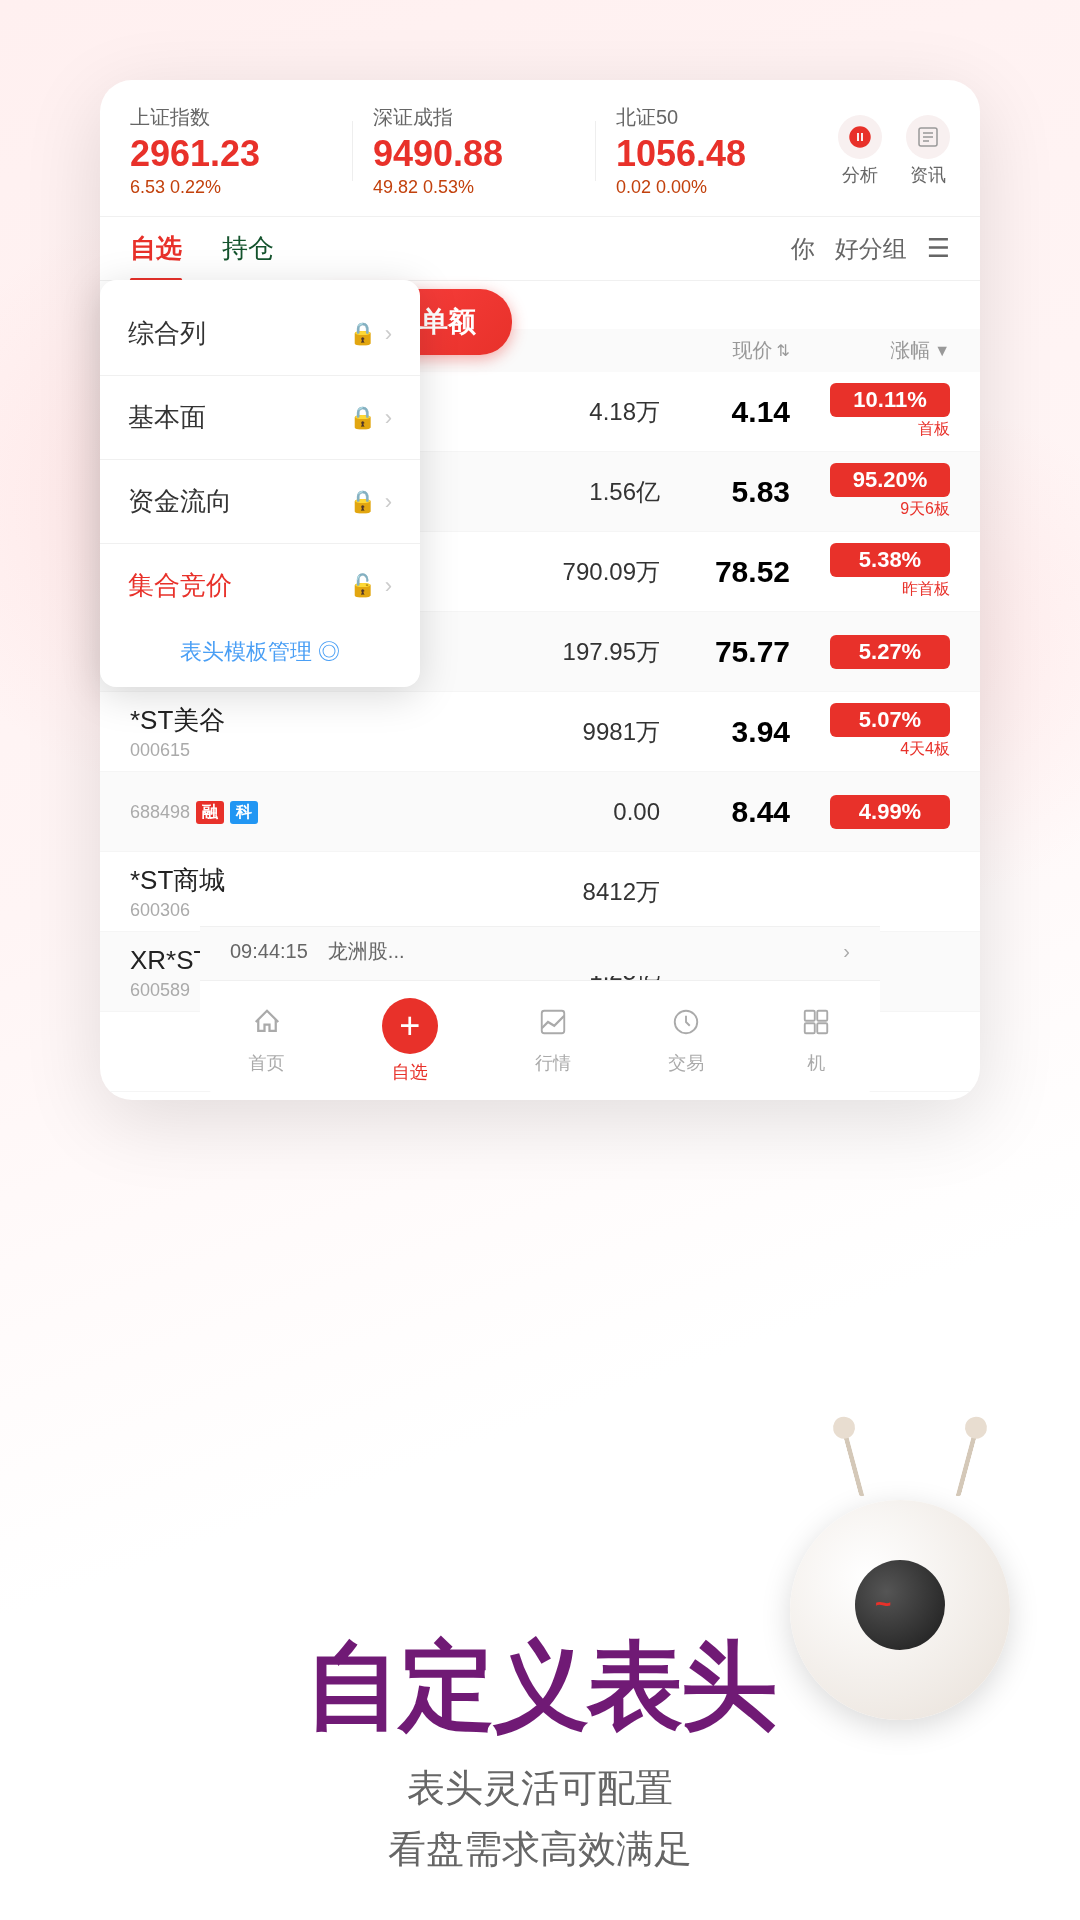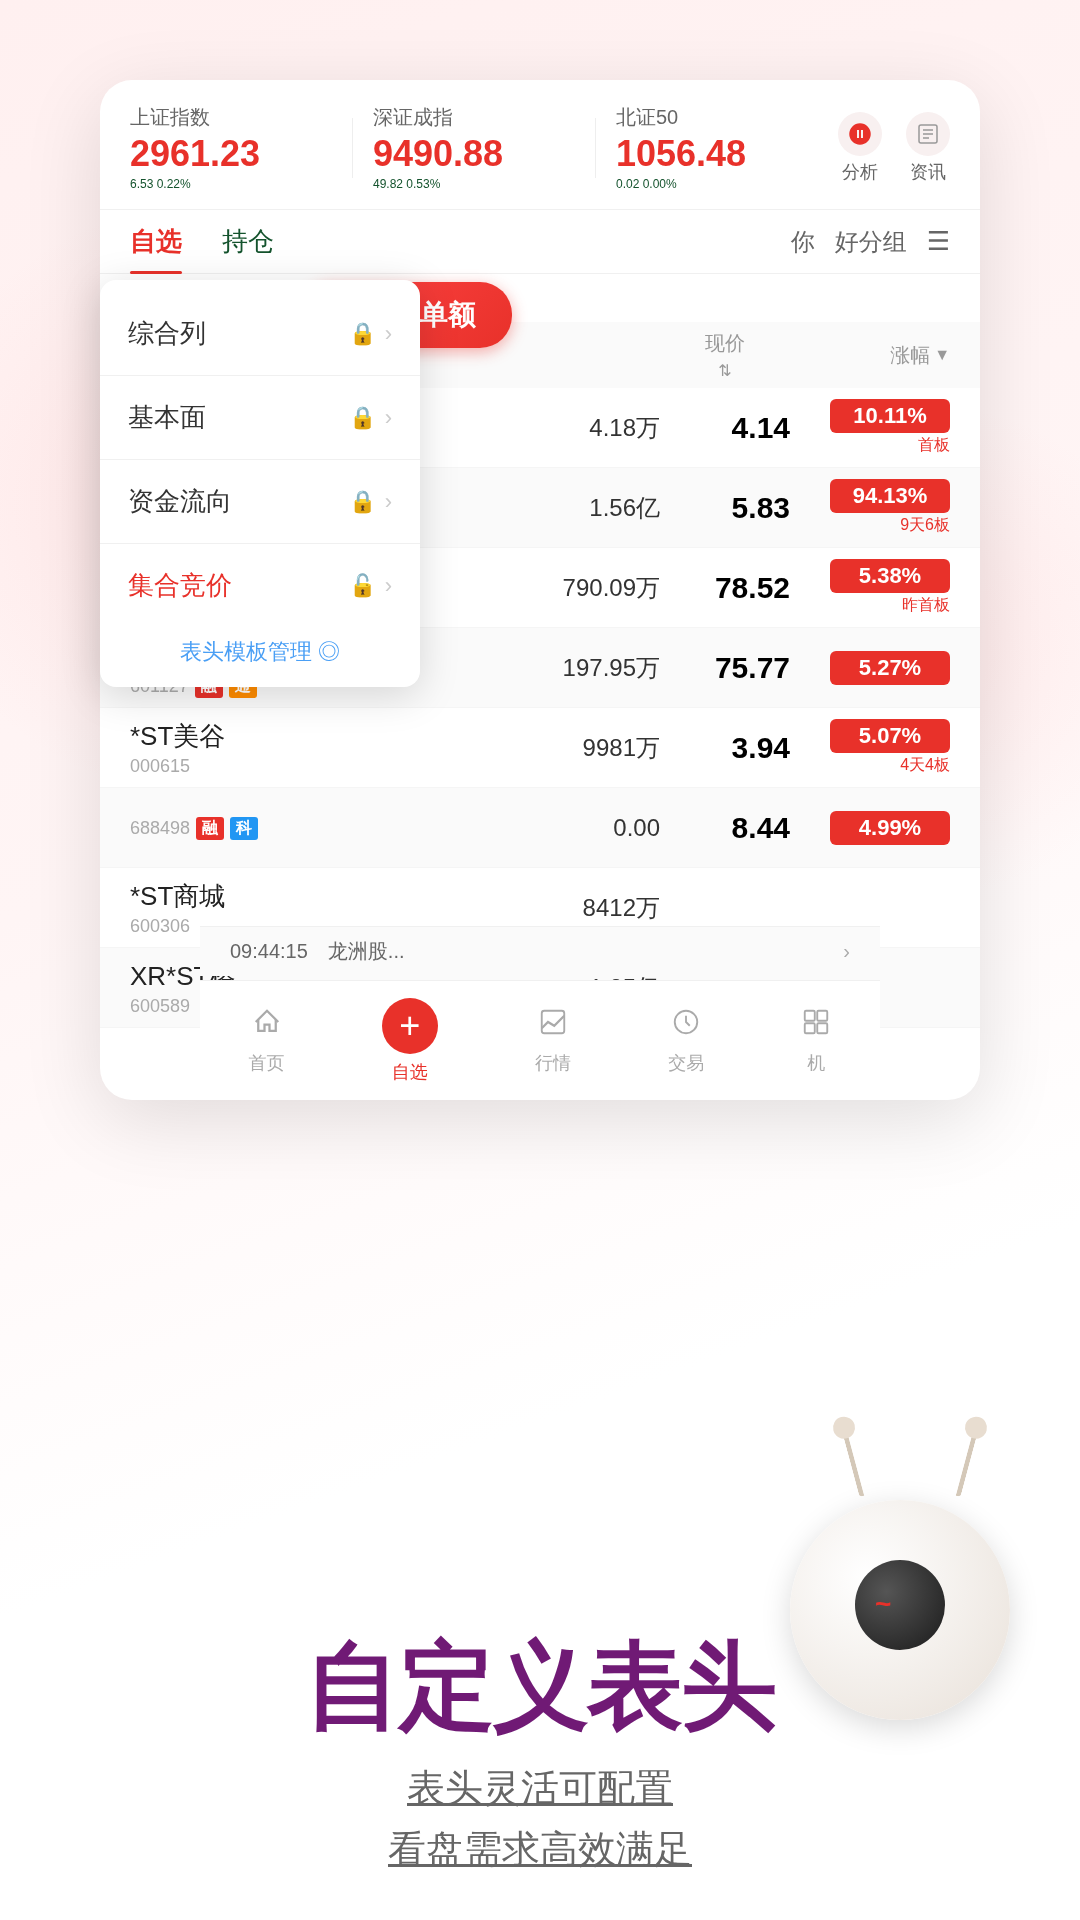"6.53 0.22%" .index-change { color: #14532d -> #c2410c; font-size: 12px -> 18px }
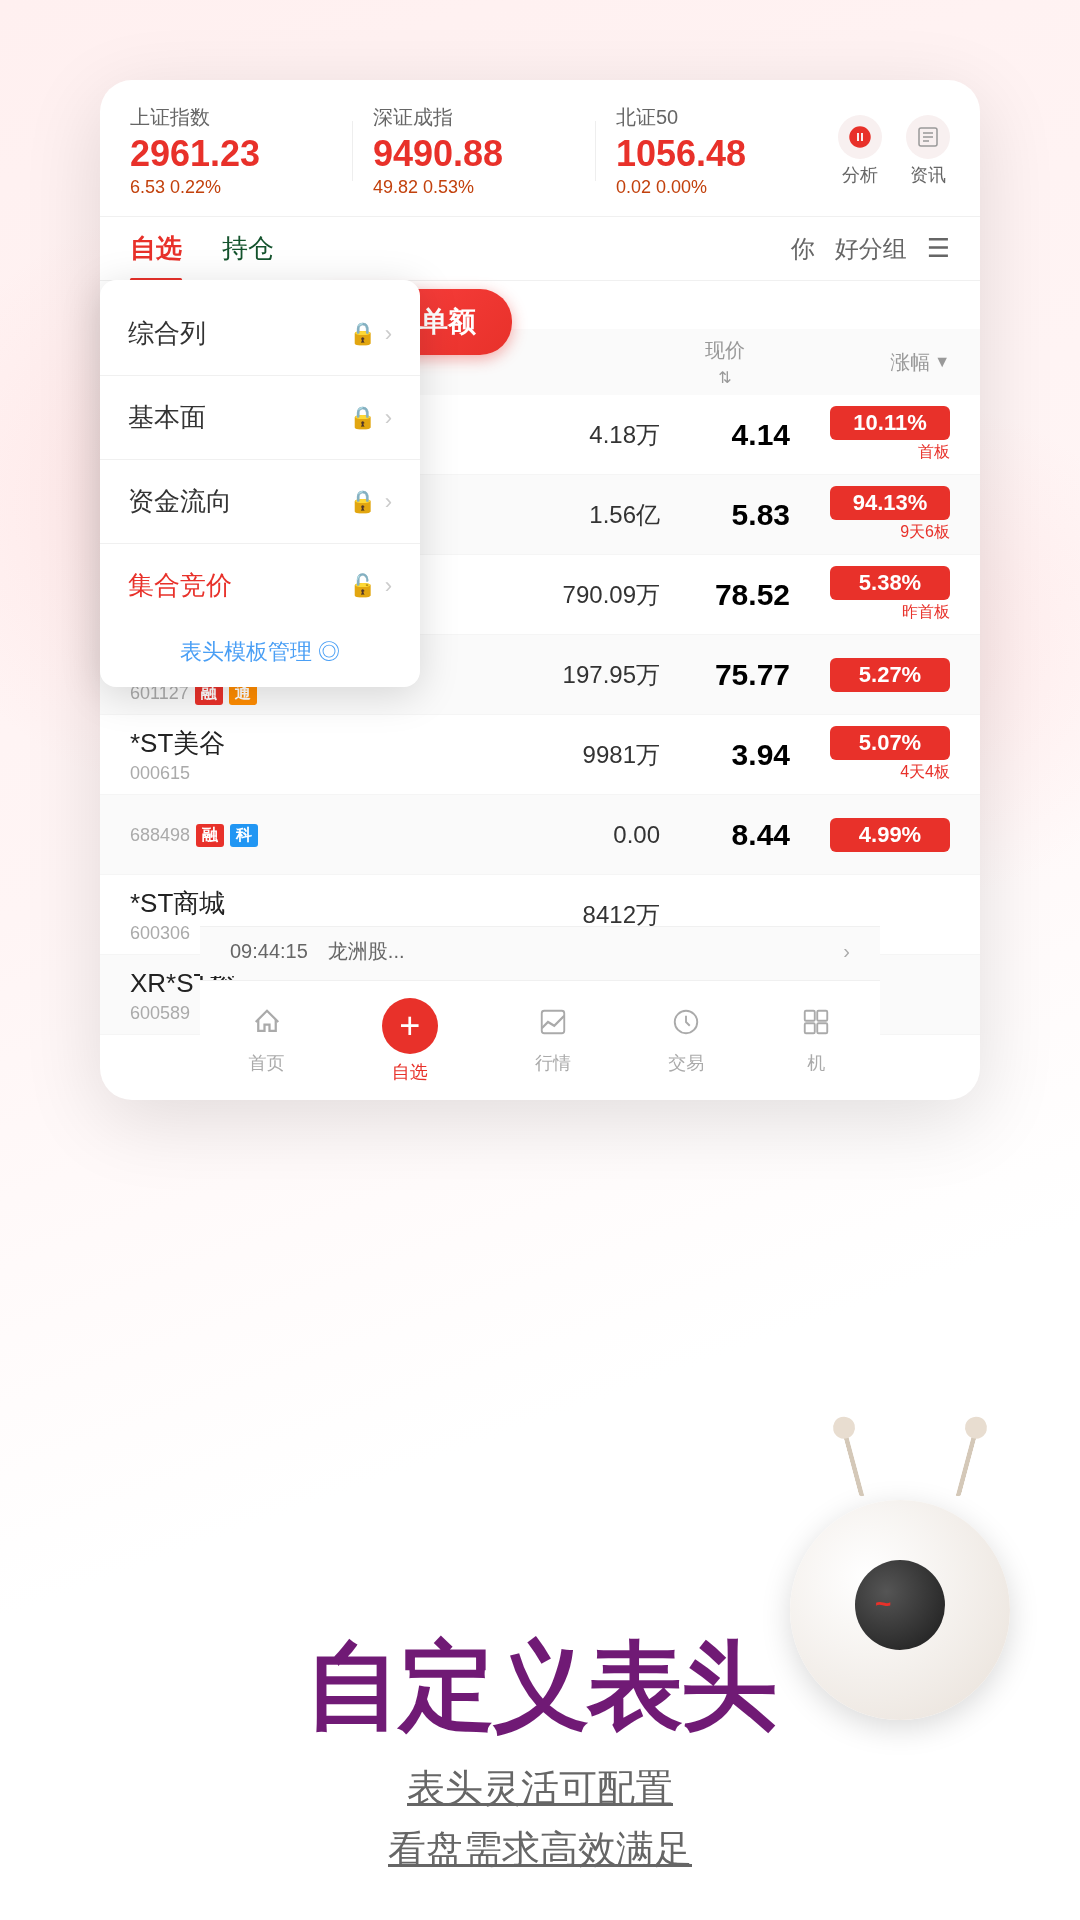"现价" .col-h-price { flex-direction: column -> none }
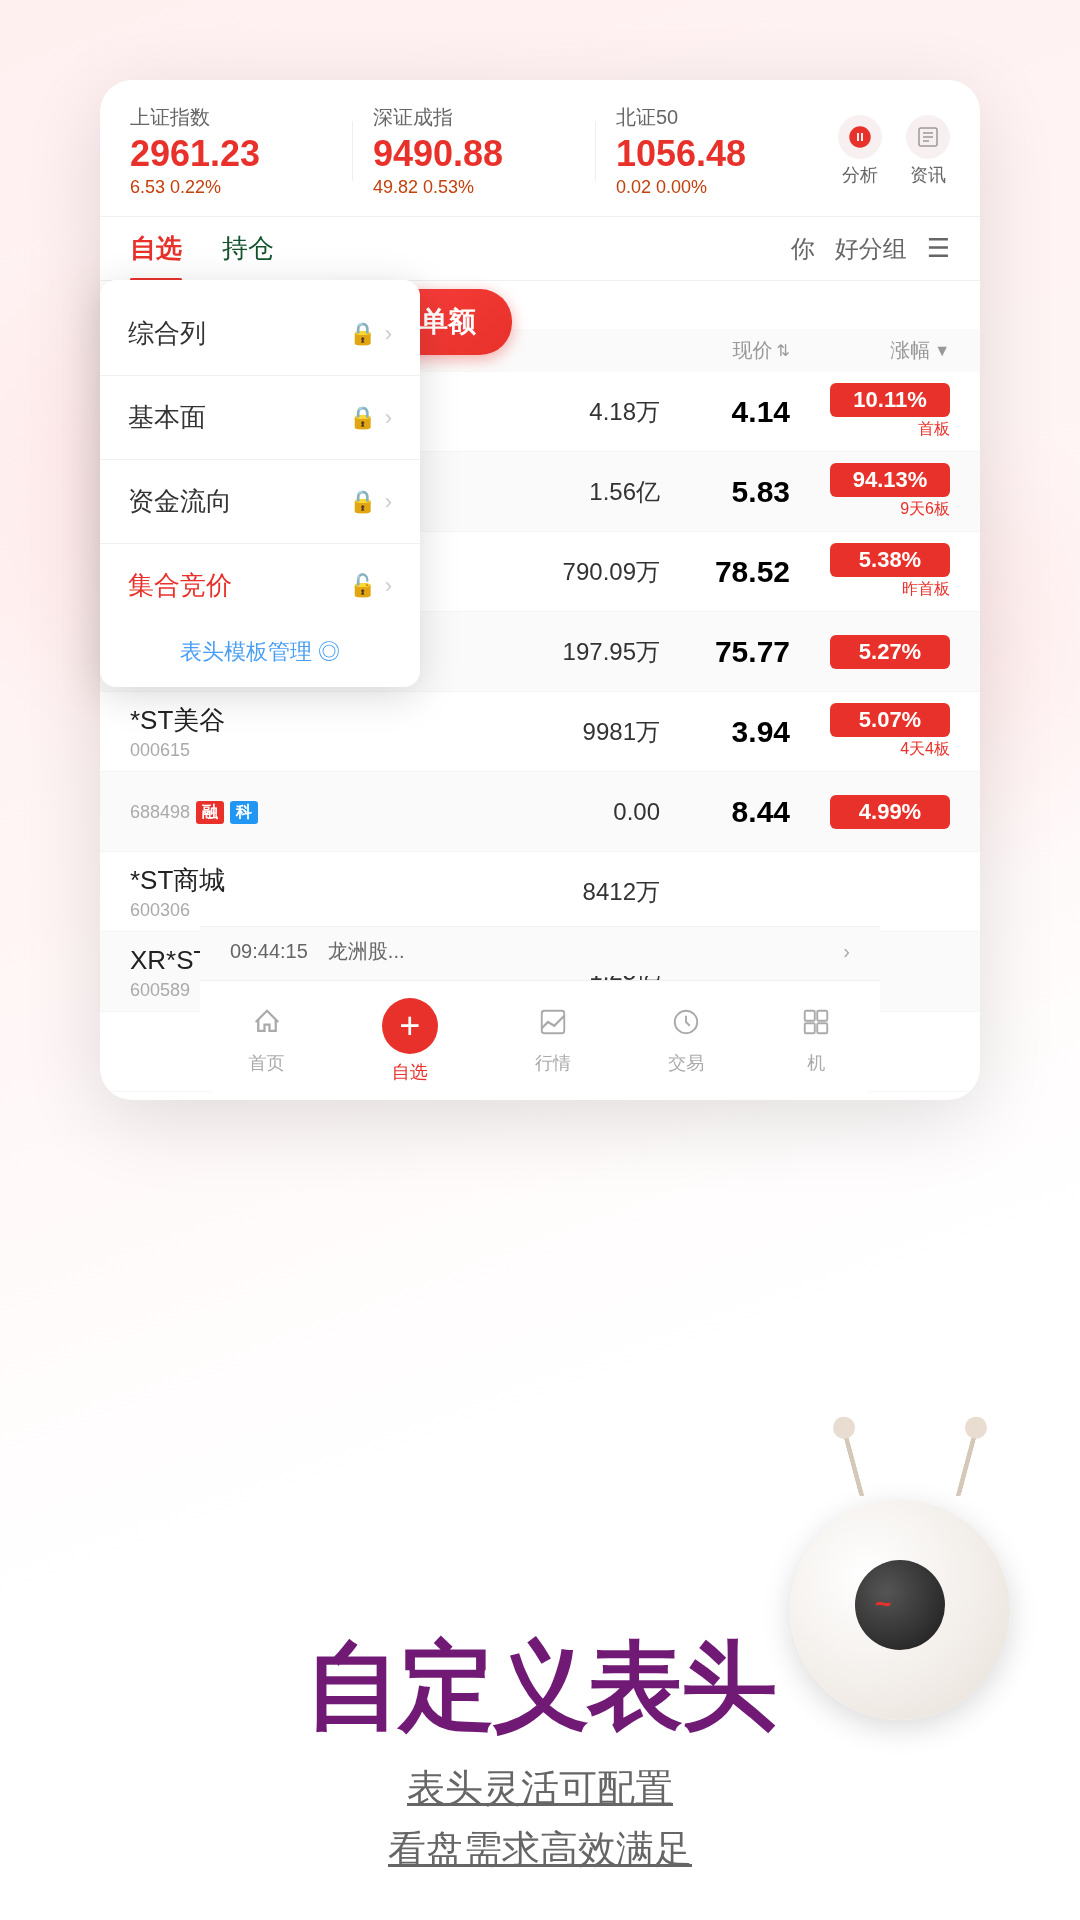"94.13%" div.change-box { text: 94.13% -> 95.20% }
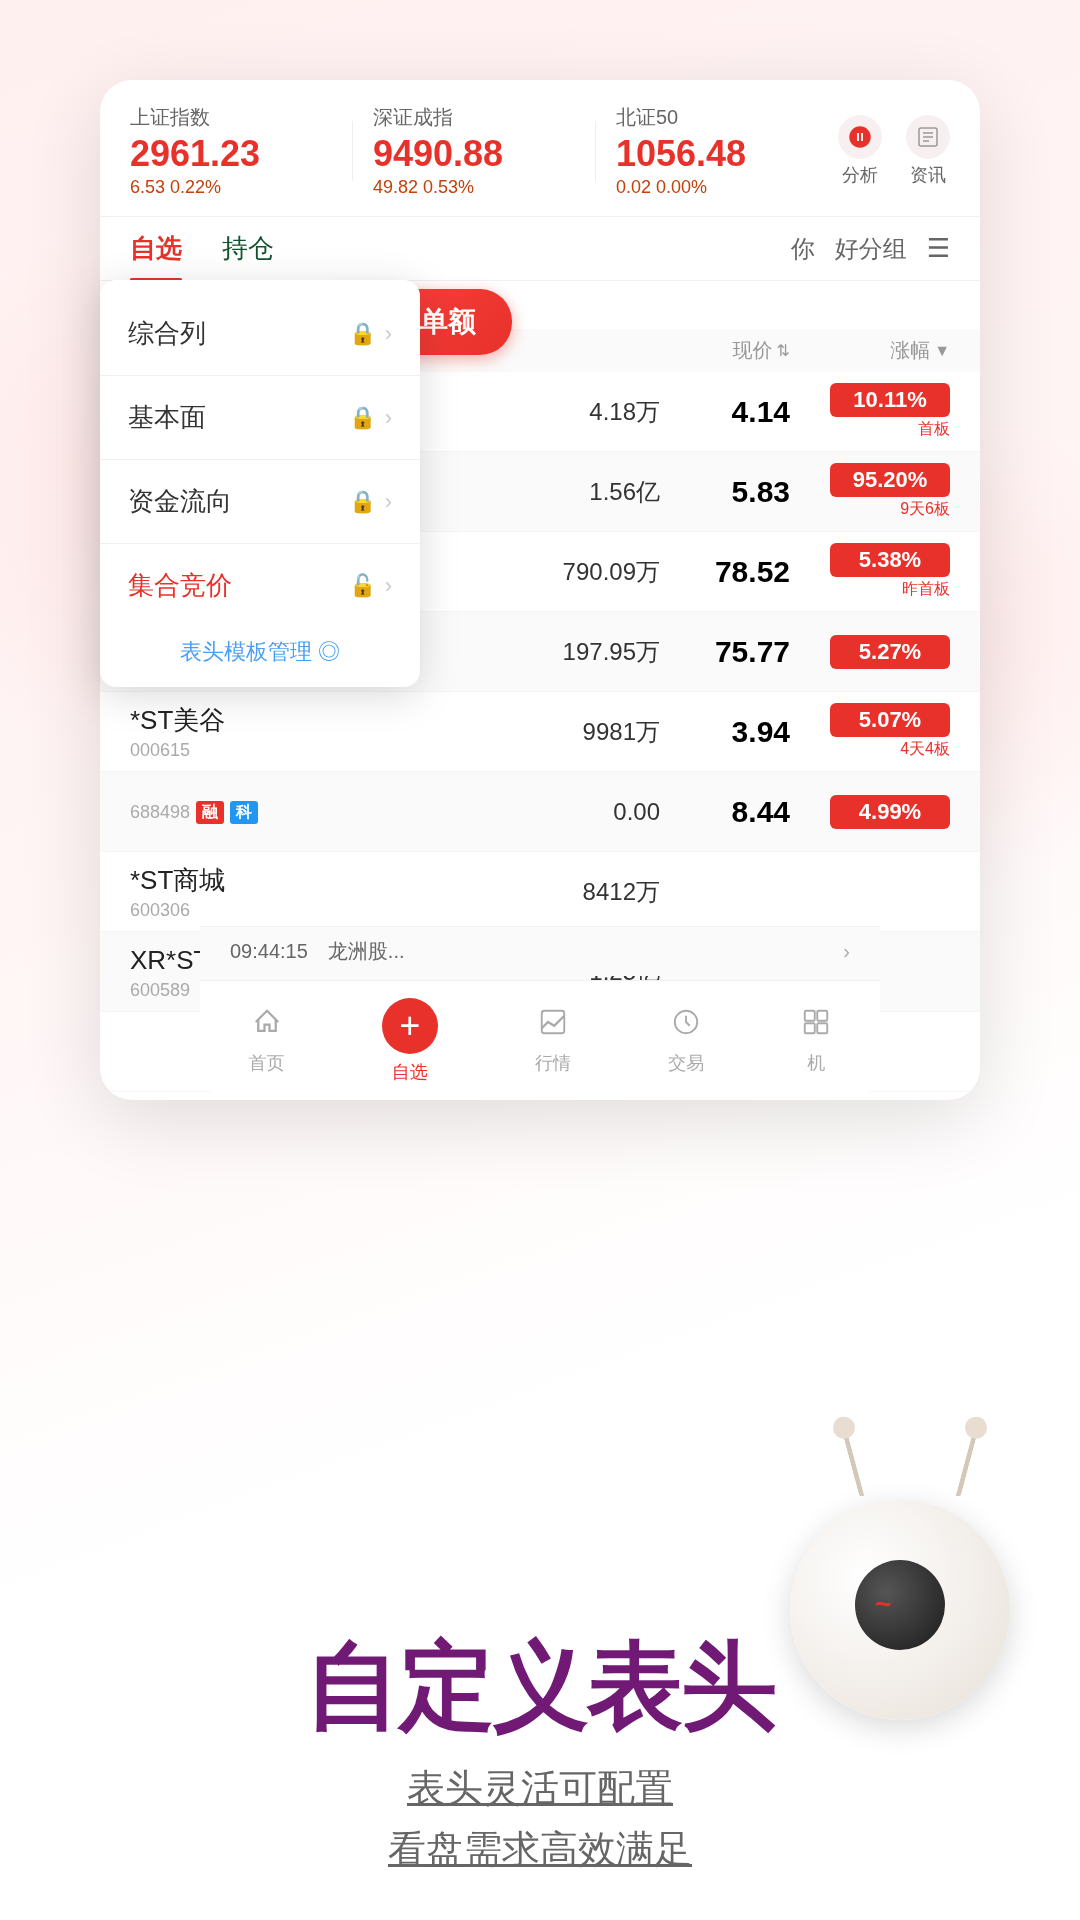"表头灵活可配置" .sub-text { text-decoration: underline -> none }
